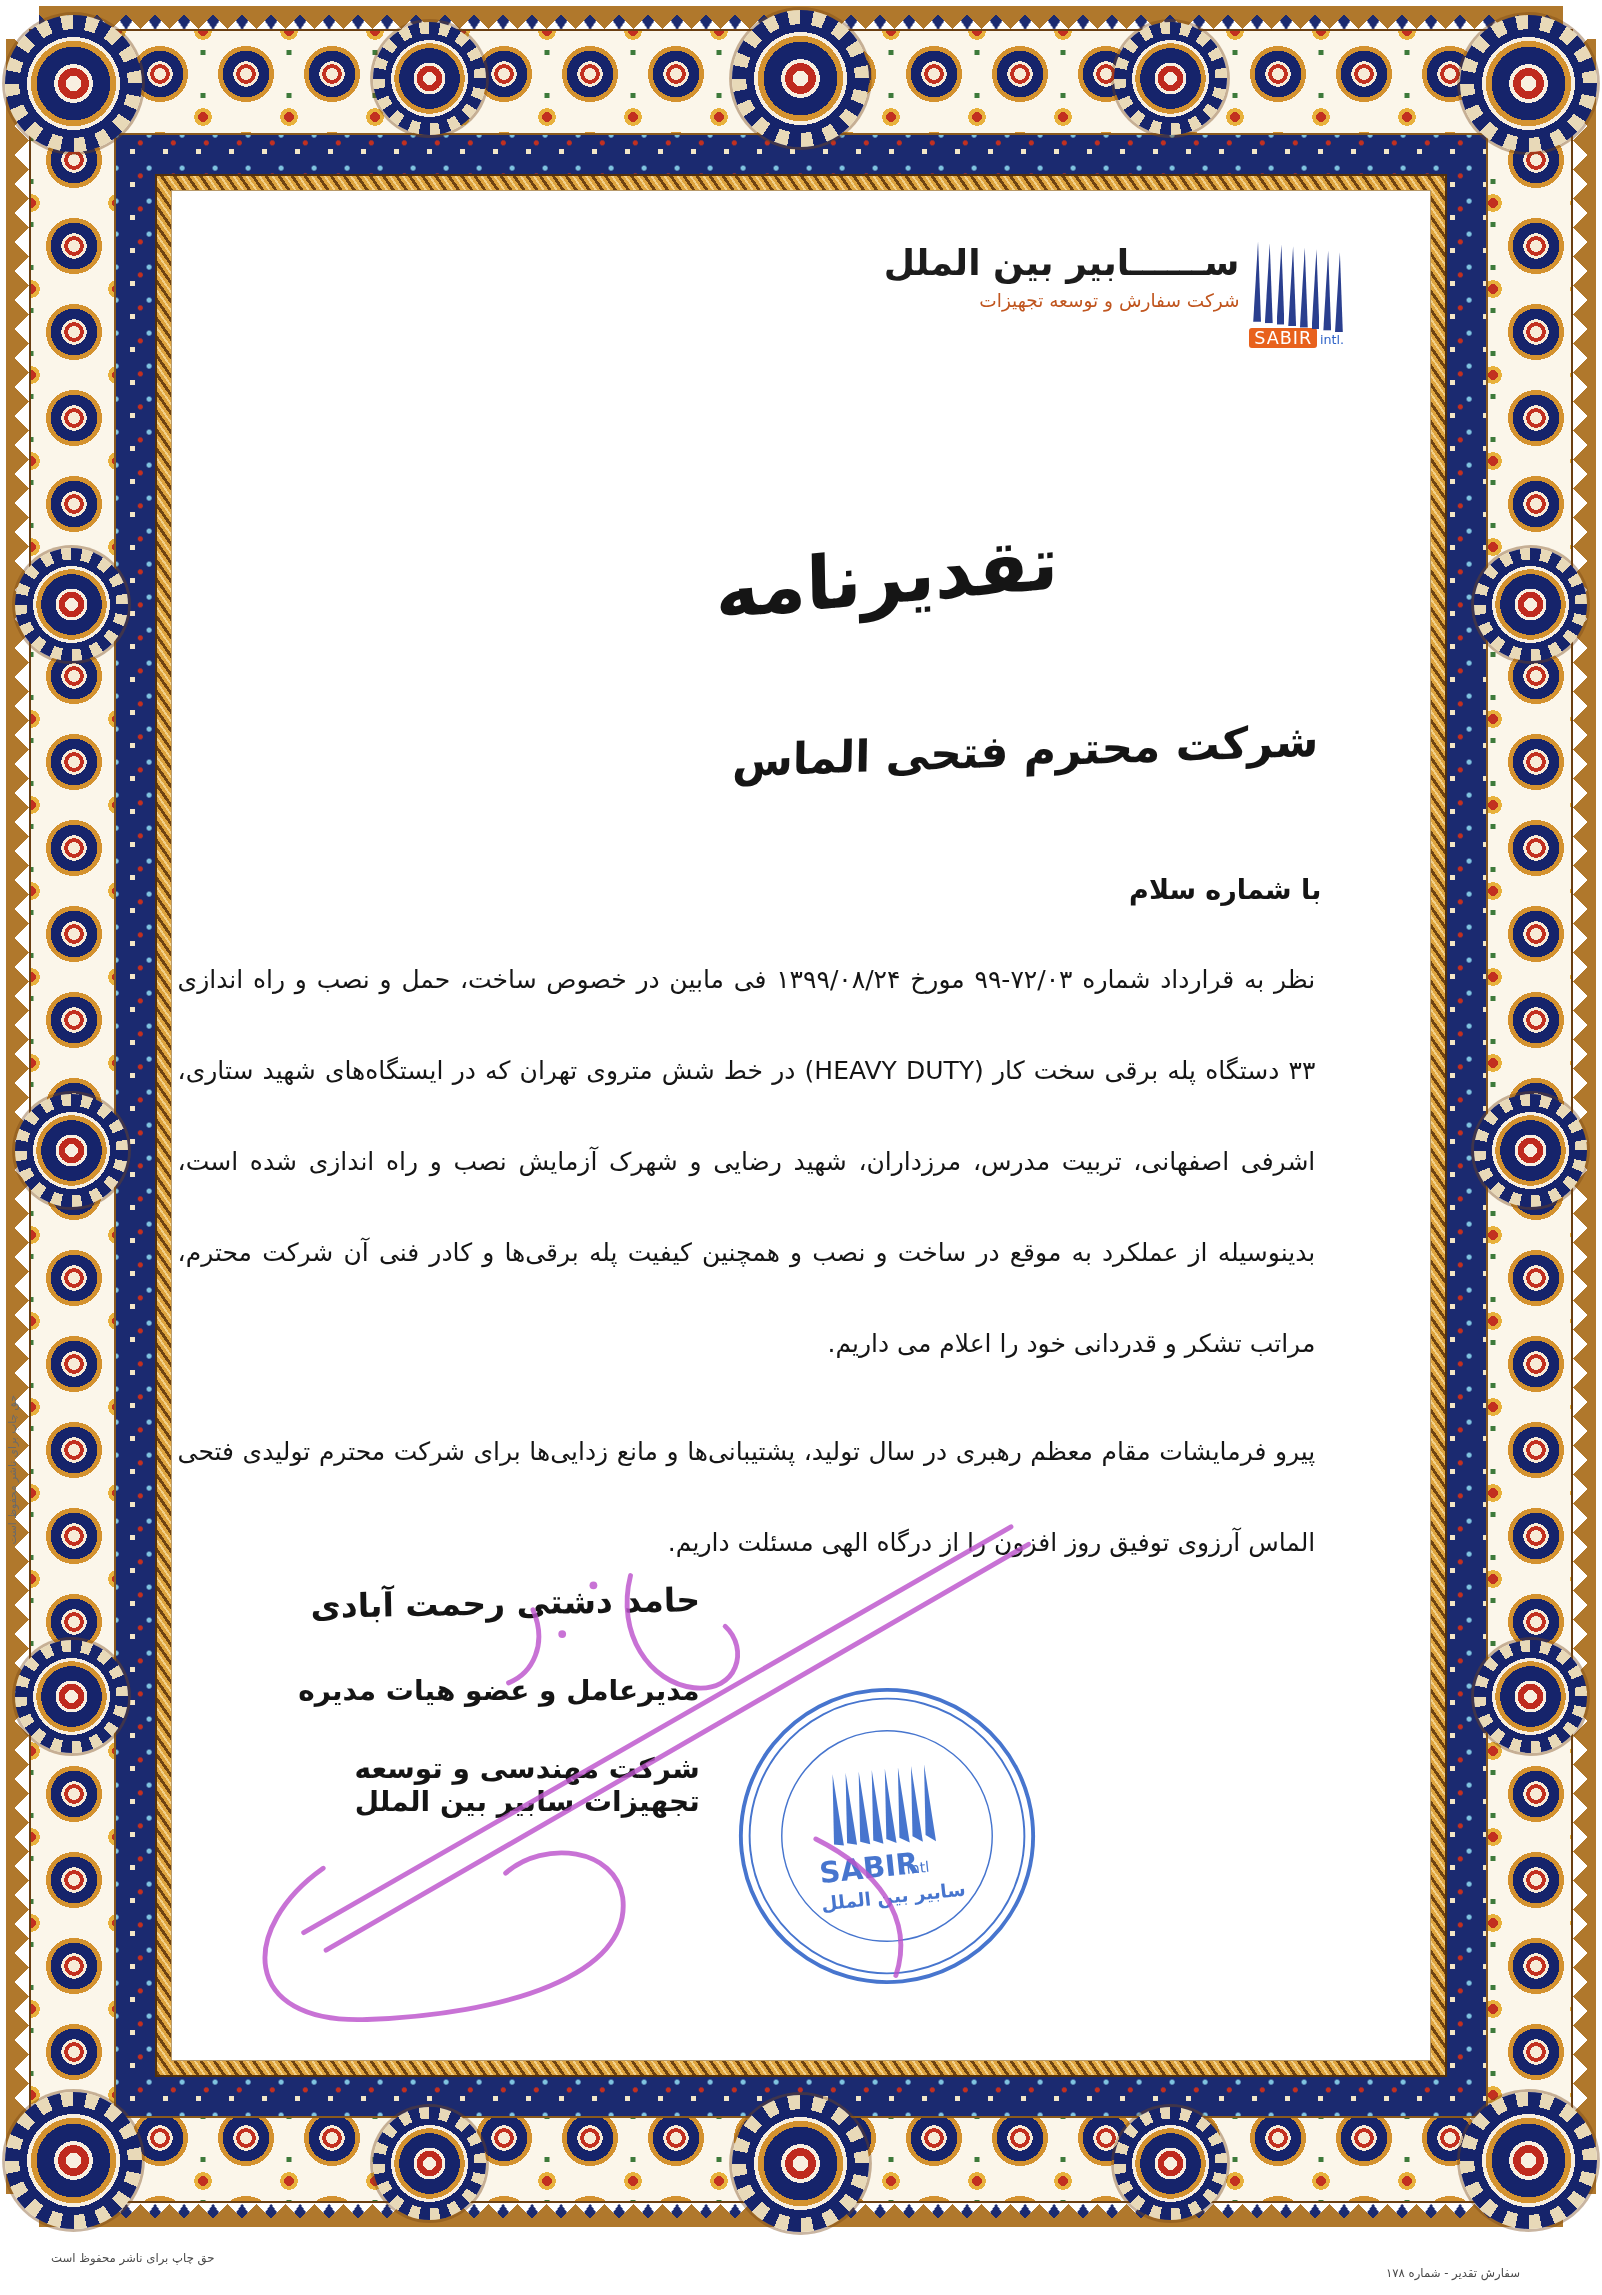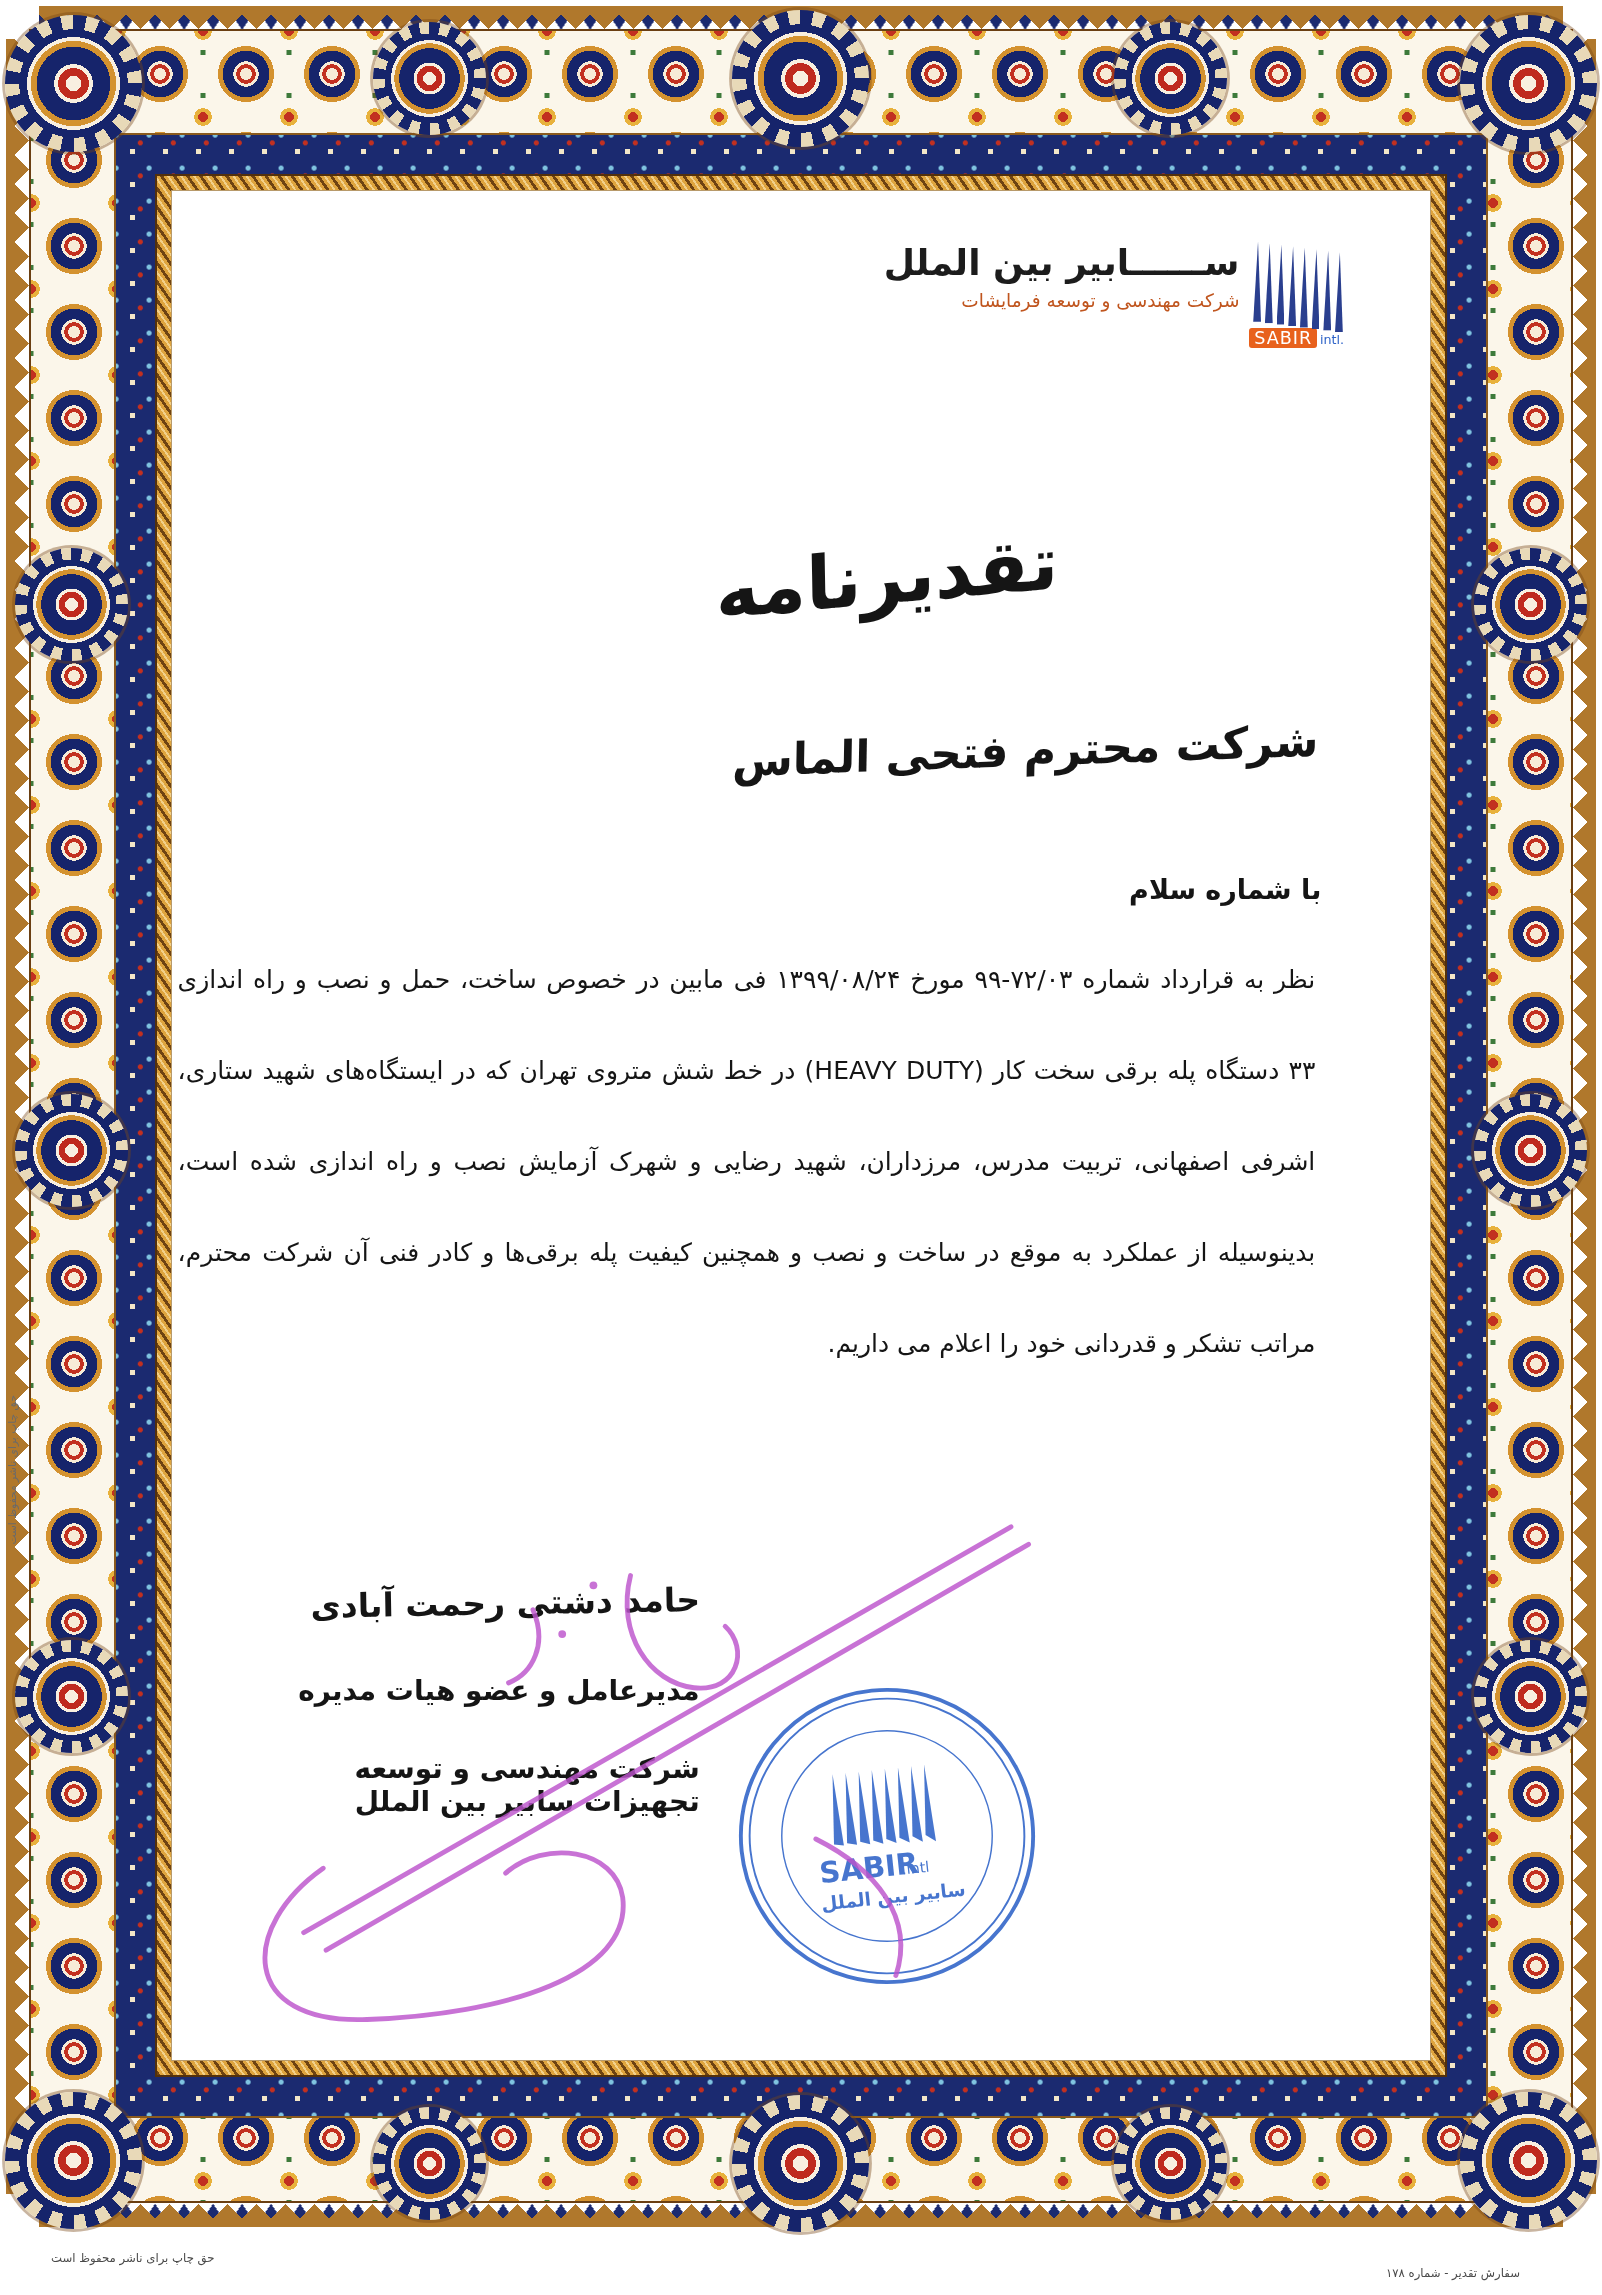"شرکت مهندسی و توسعه فرمایشات" div.logo-subtitle { text: مهندسی و توسعه فرمایشات -> سفارش و توسعه تجهیزات }
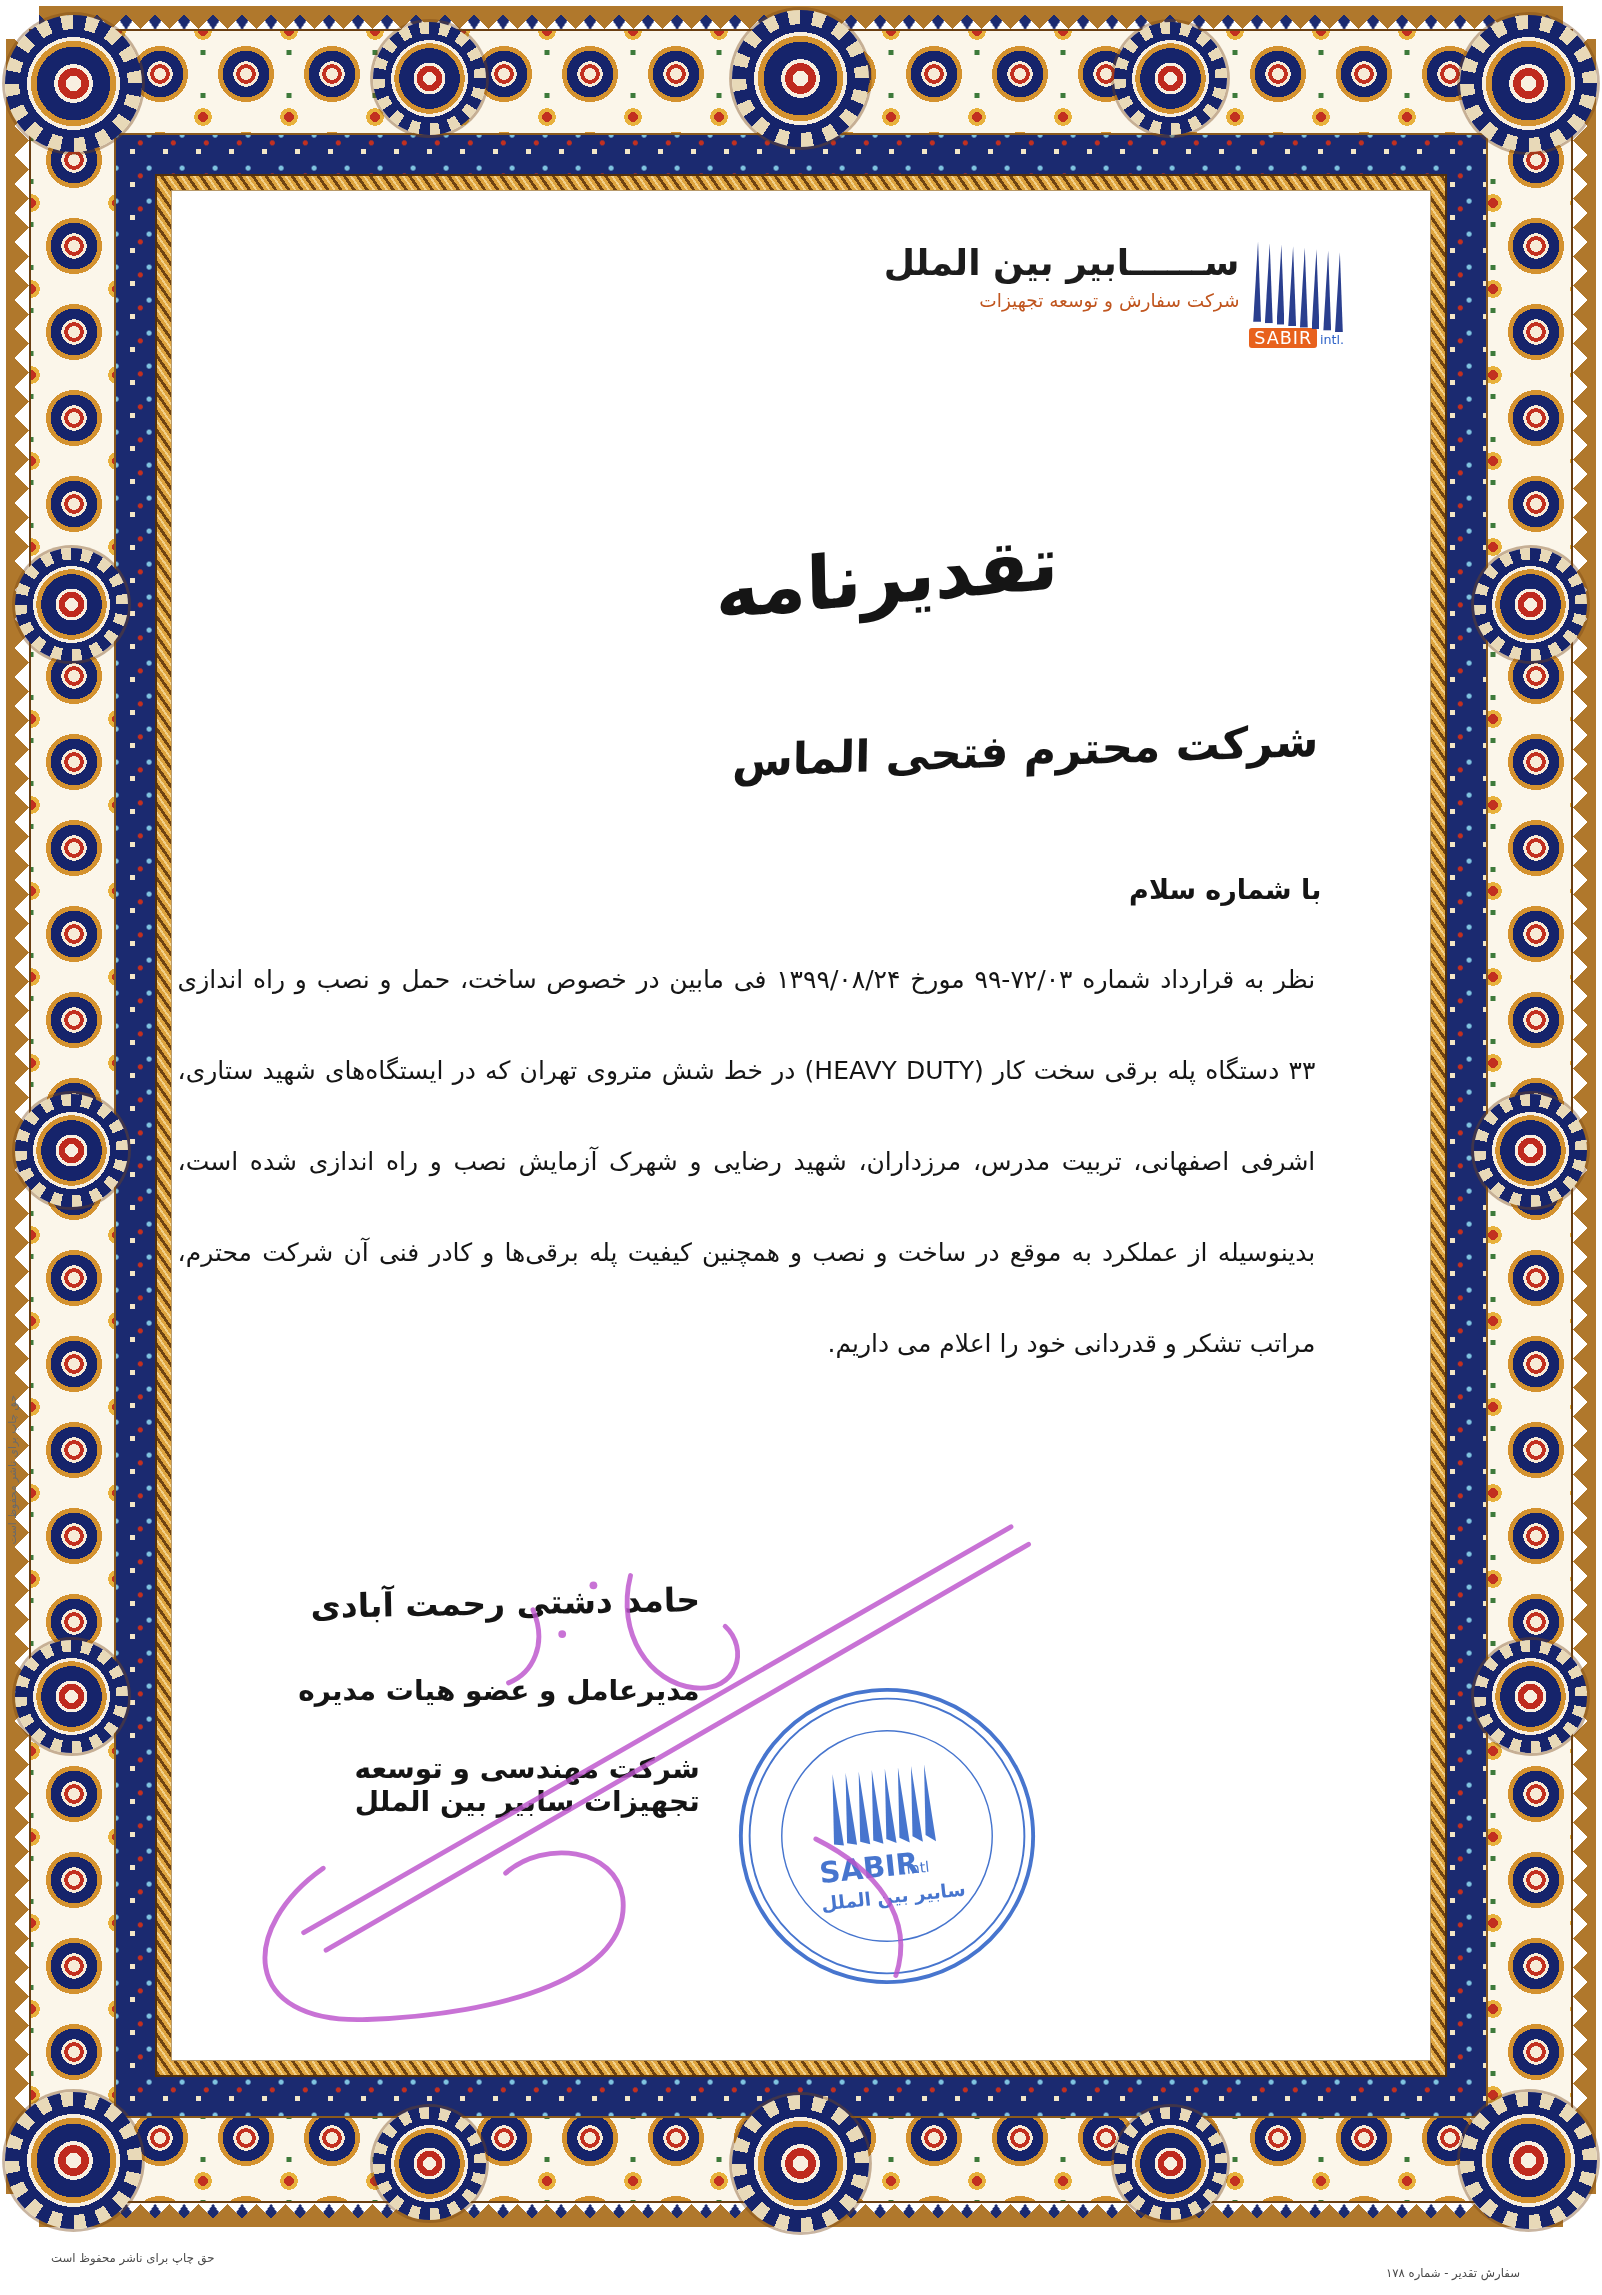"پیرو فرمایشات مقام معظم رهبری" p { html: none -> <p>پیرو فرمایشات مقام معظم رهبری در سال تولید، پشتیبانی‌ها و مانع زدایی‌ها برای شرکت محترم تولیدی فتحی الماس آرزوی توفیق روز افزون را از درگاه الهی مسئلت داریم.</p> }
